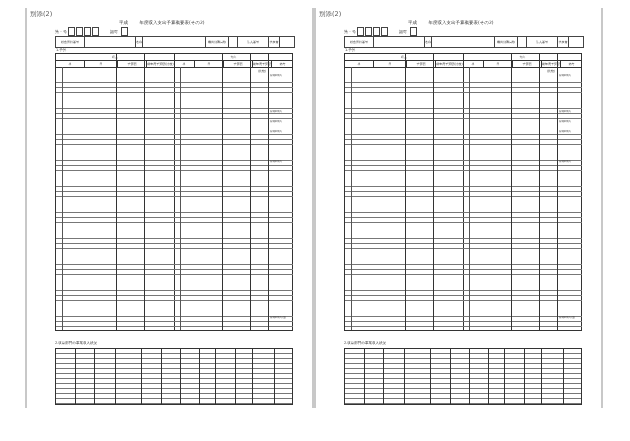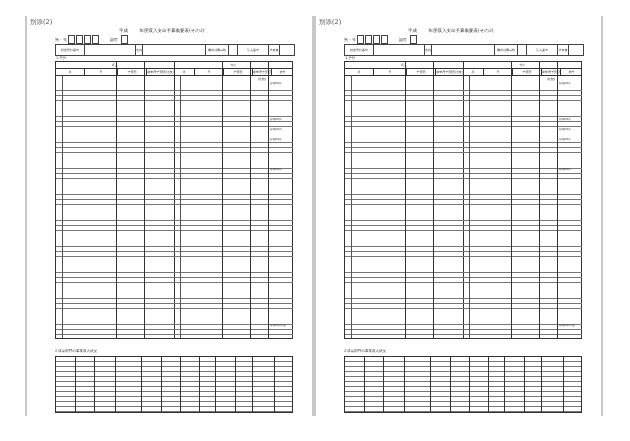"別添(2)" .page { top: 16px -> 8px }
